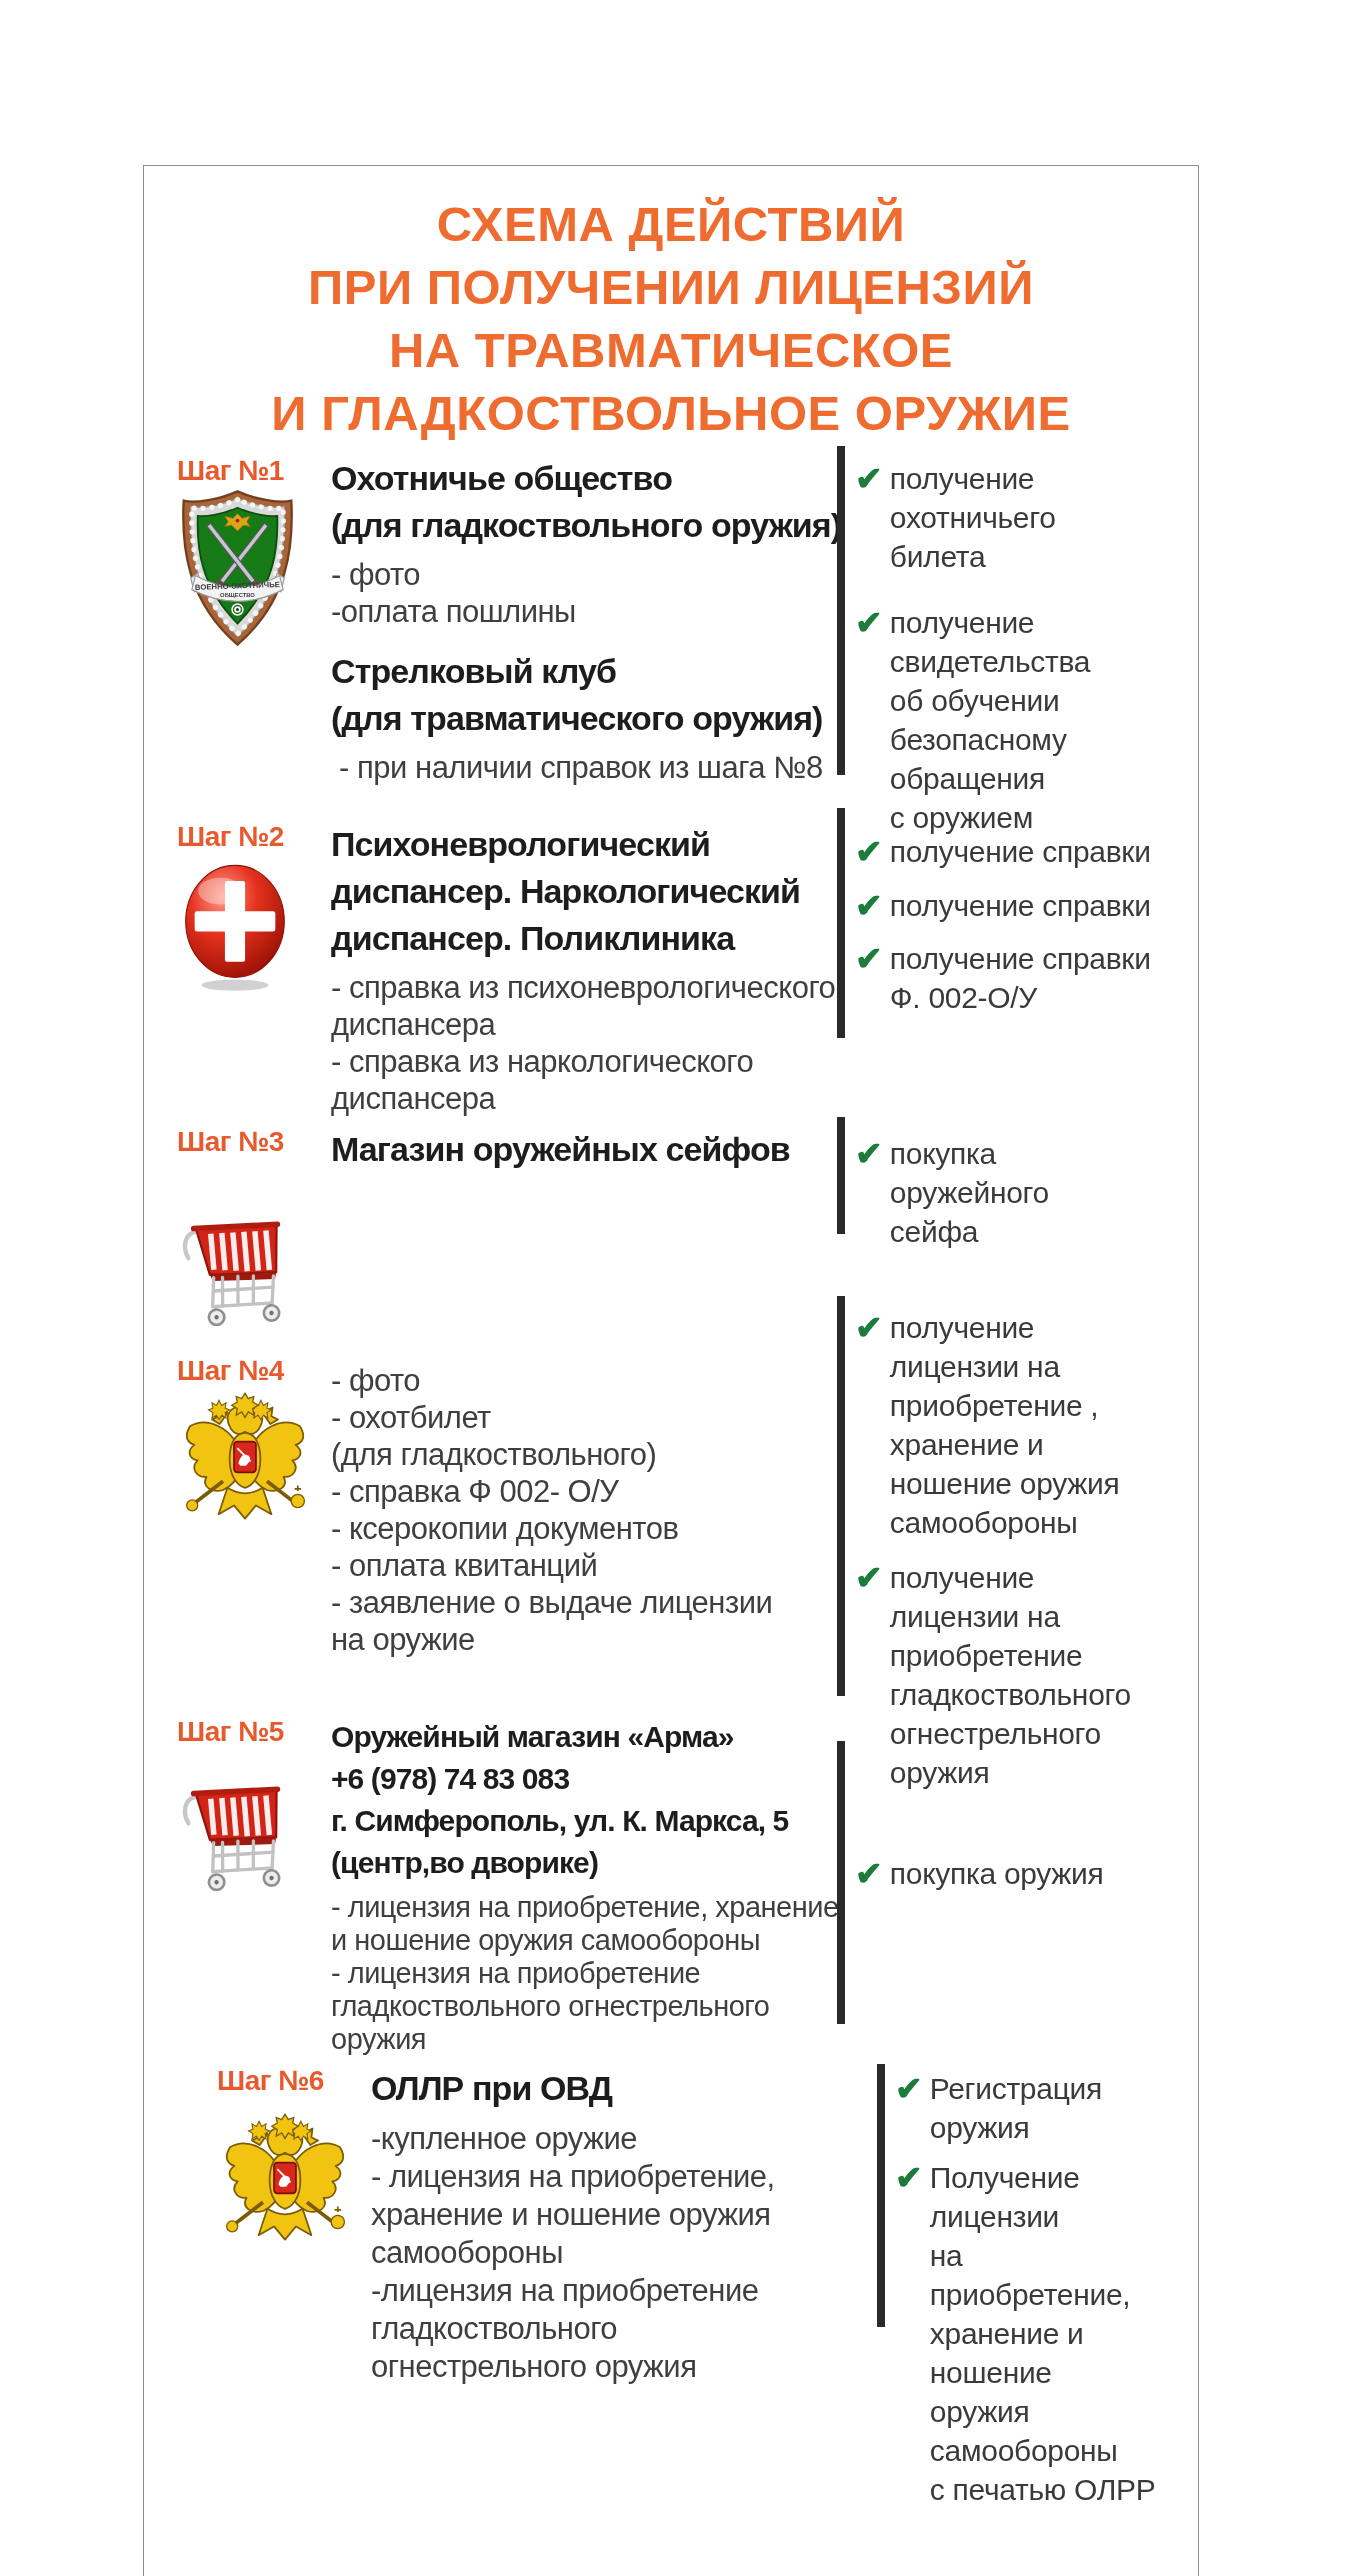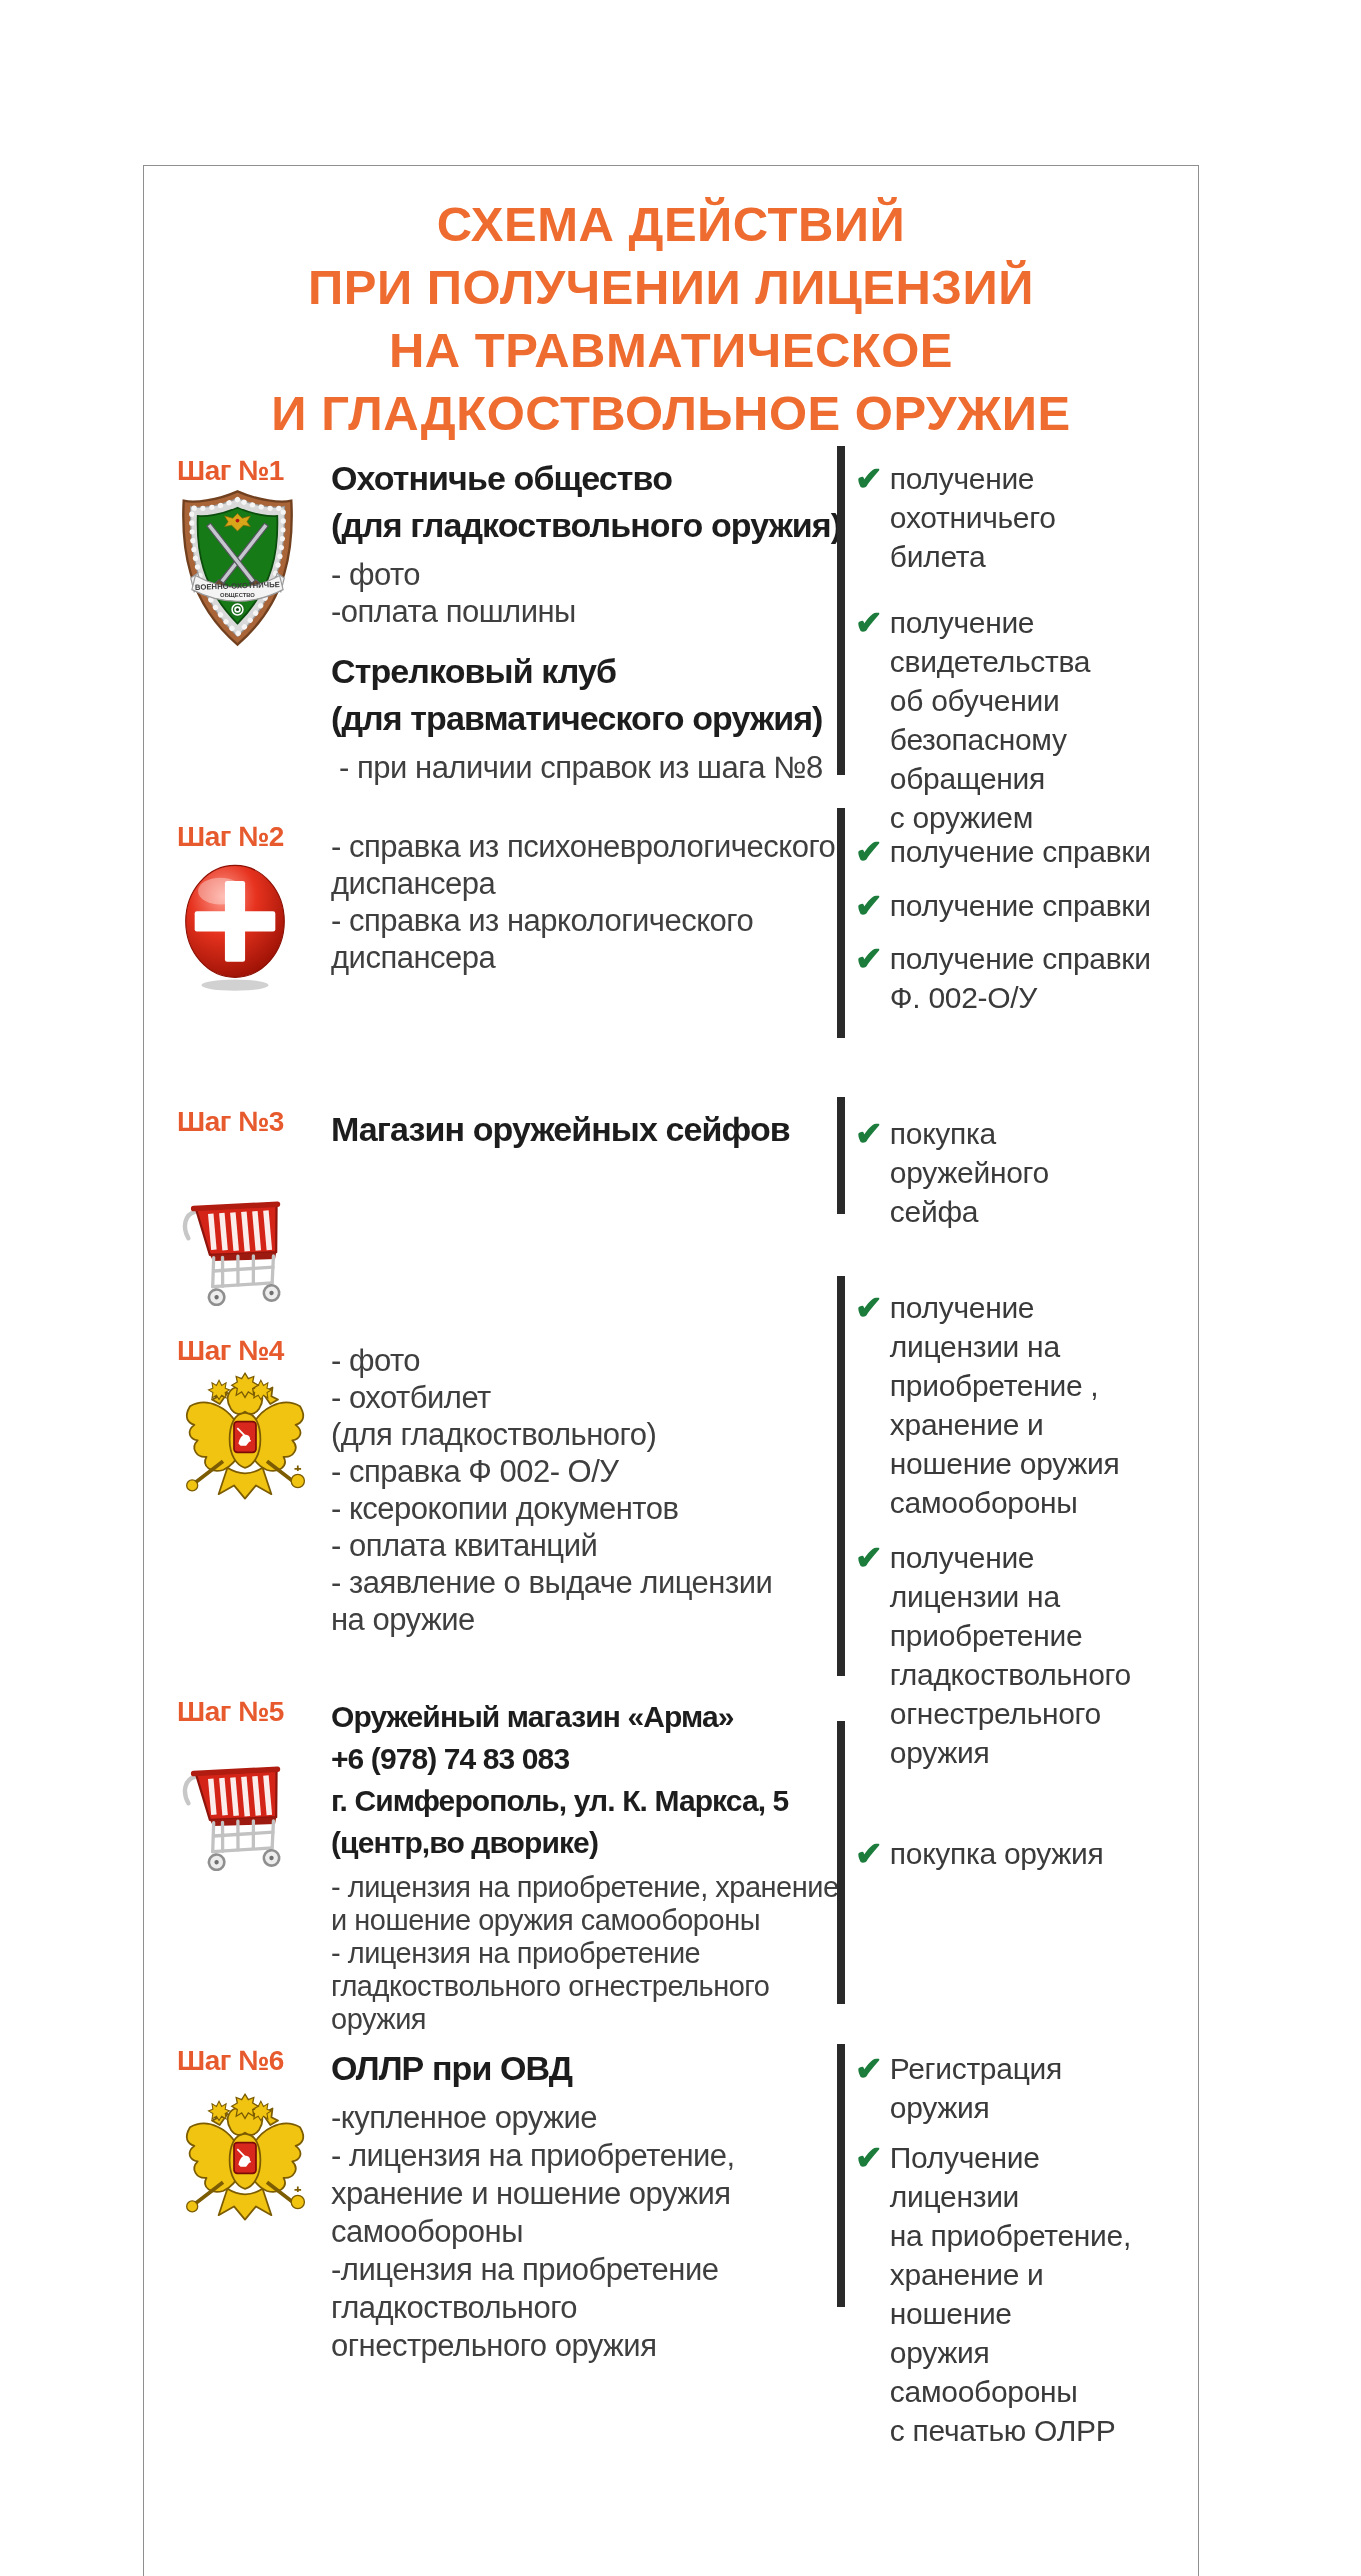"Психоневрологический" div.seg { html: none -> <div>Психоневрологический диспансер. Наркологический диспансер. Поликлиника</div> }
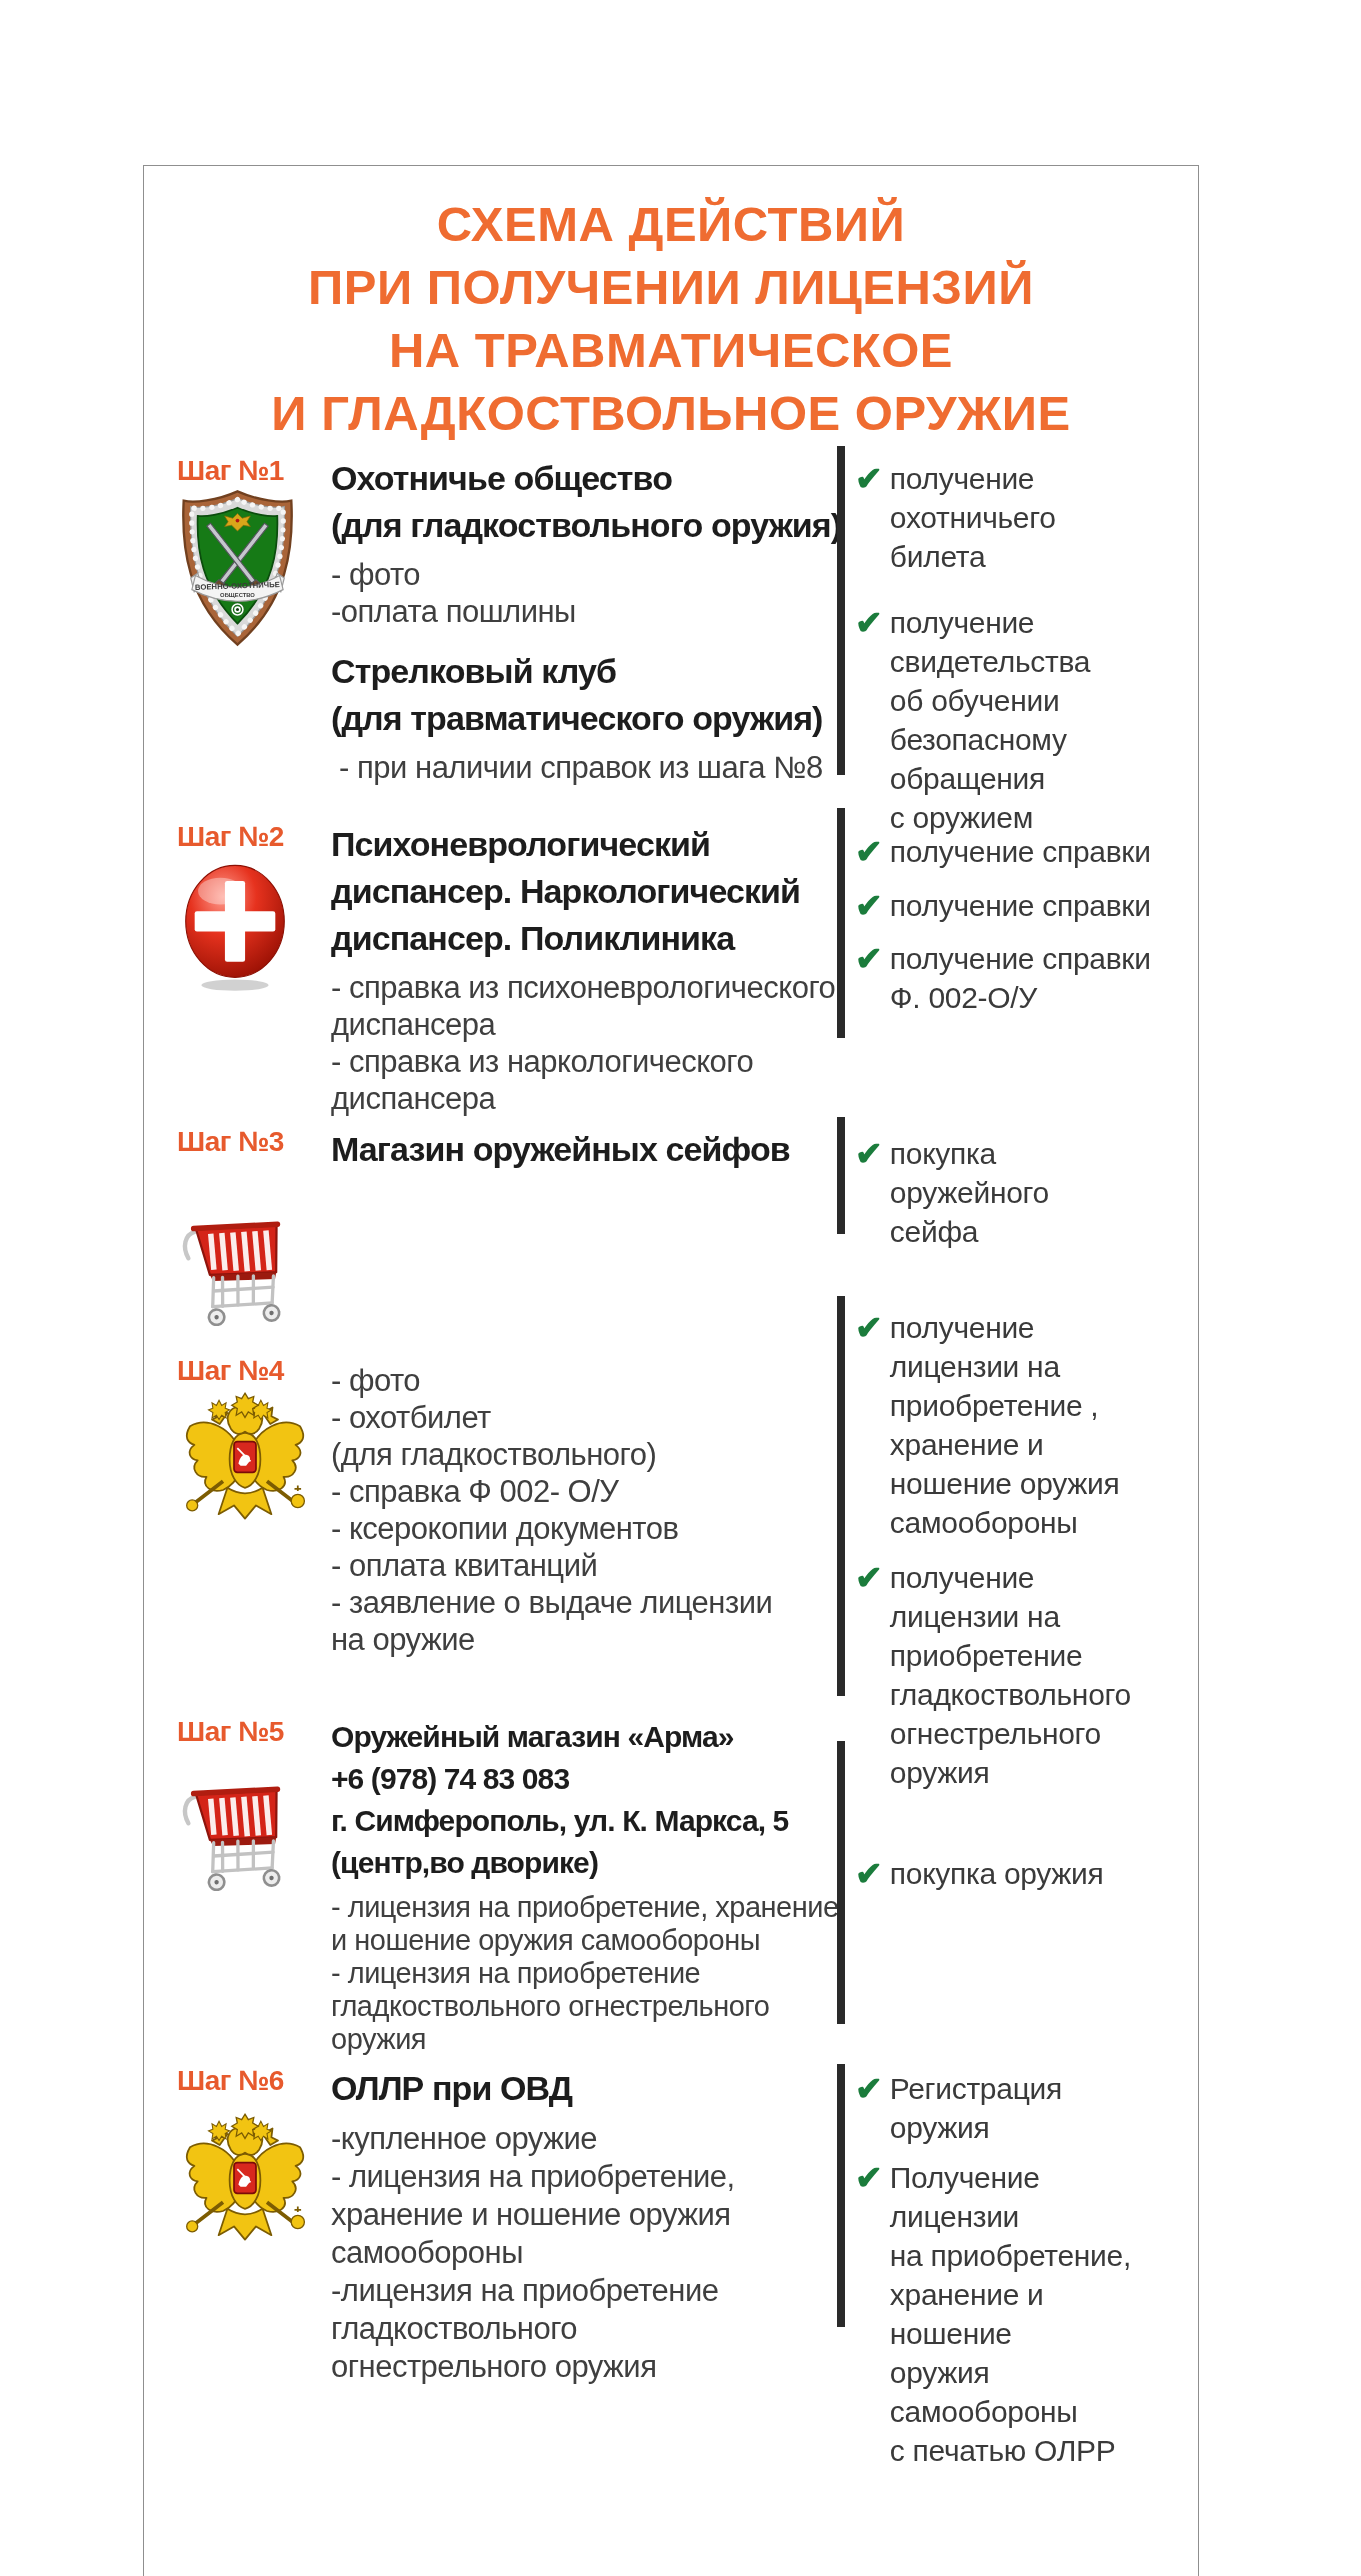"Шаг №6" .step:nth-child(6) { margin-left: none -> 40px }
